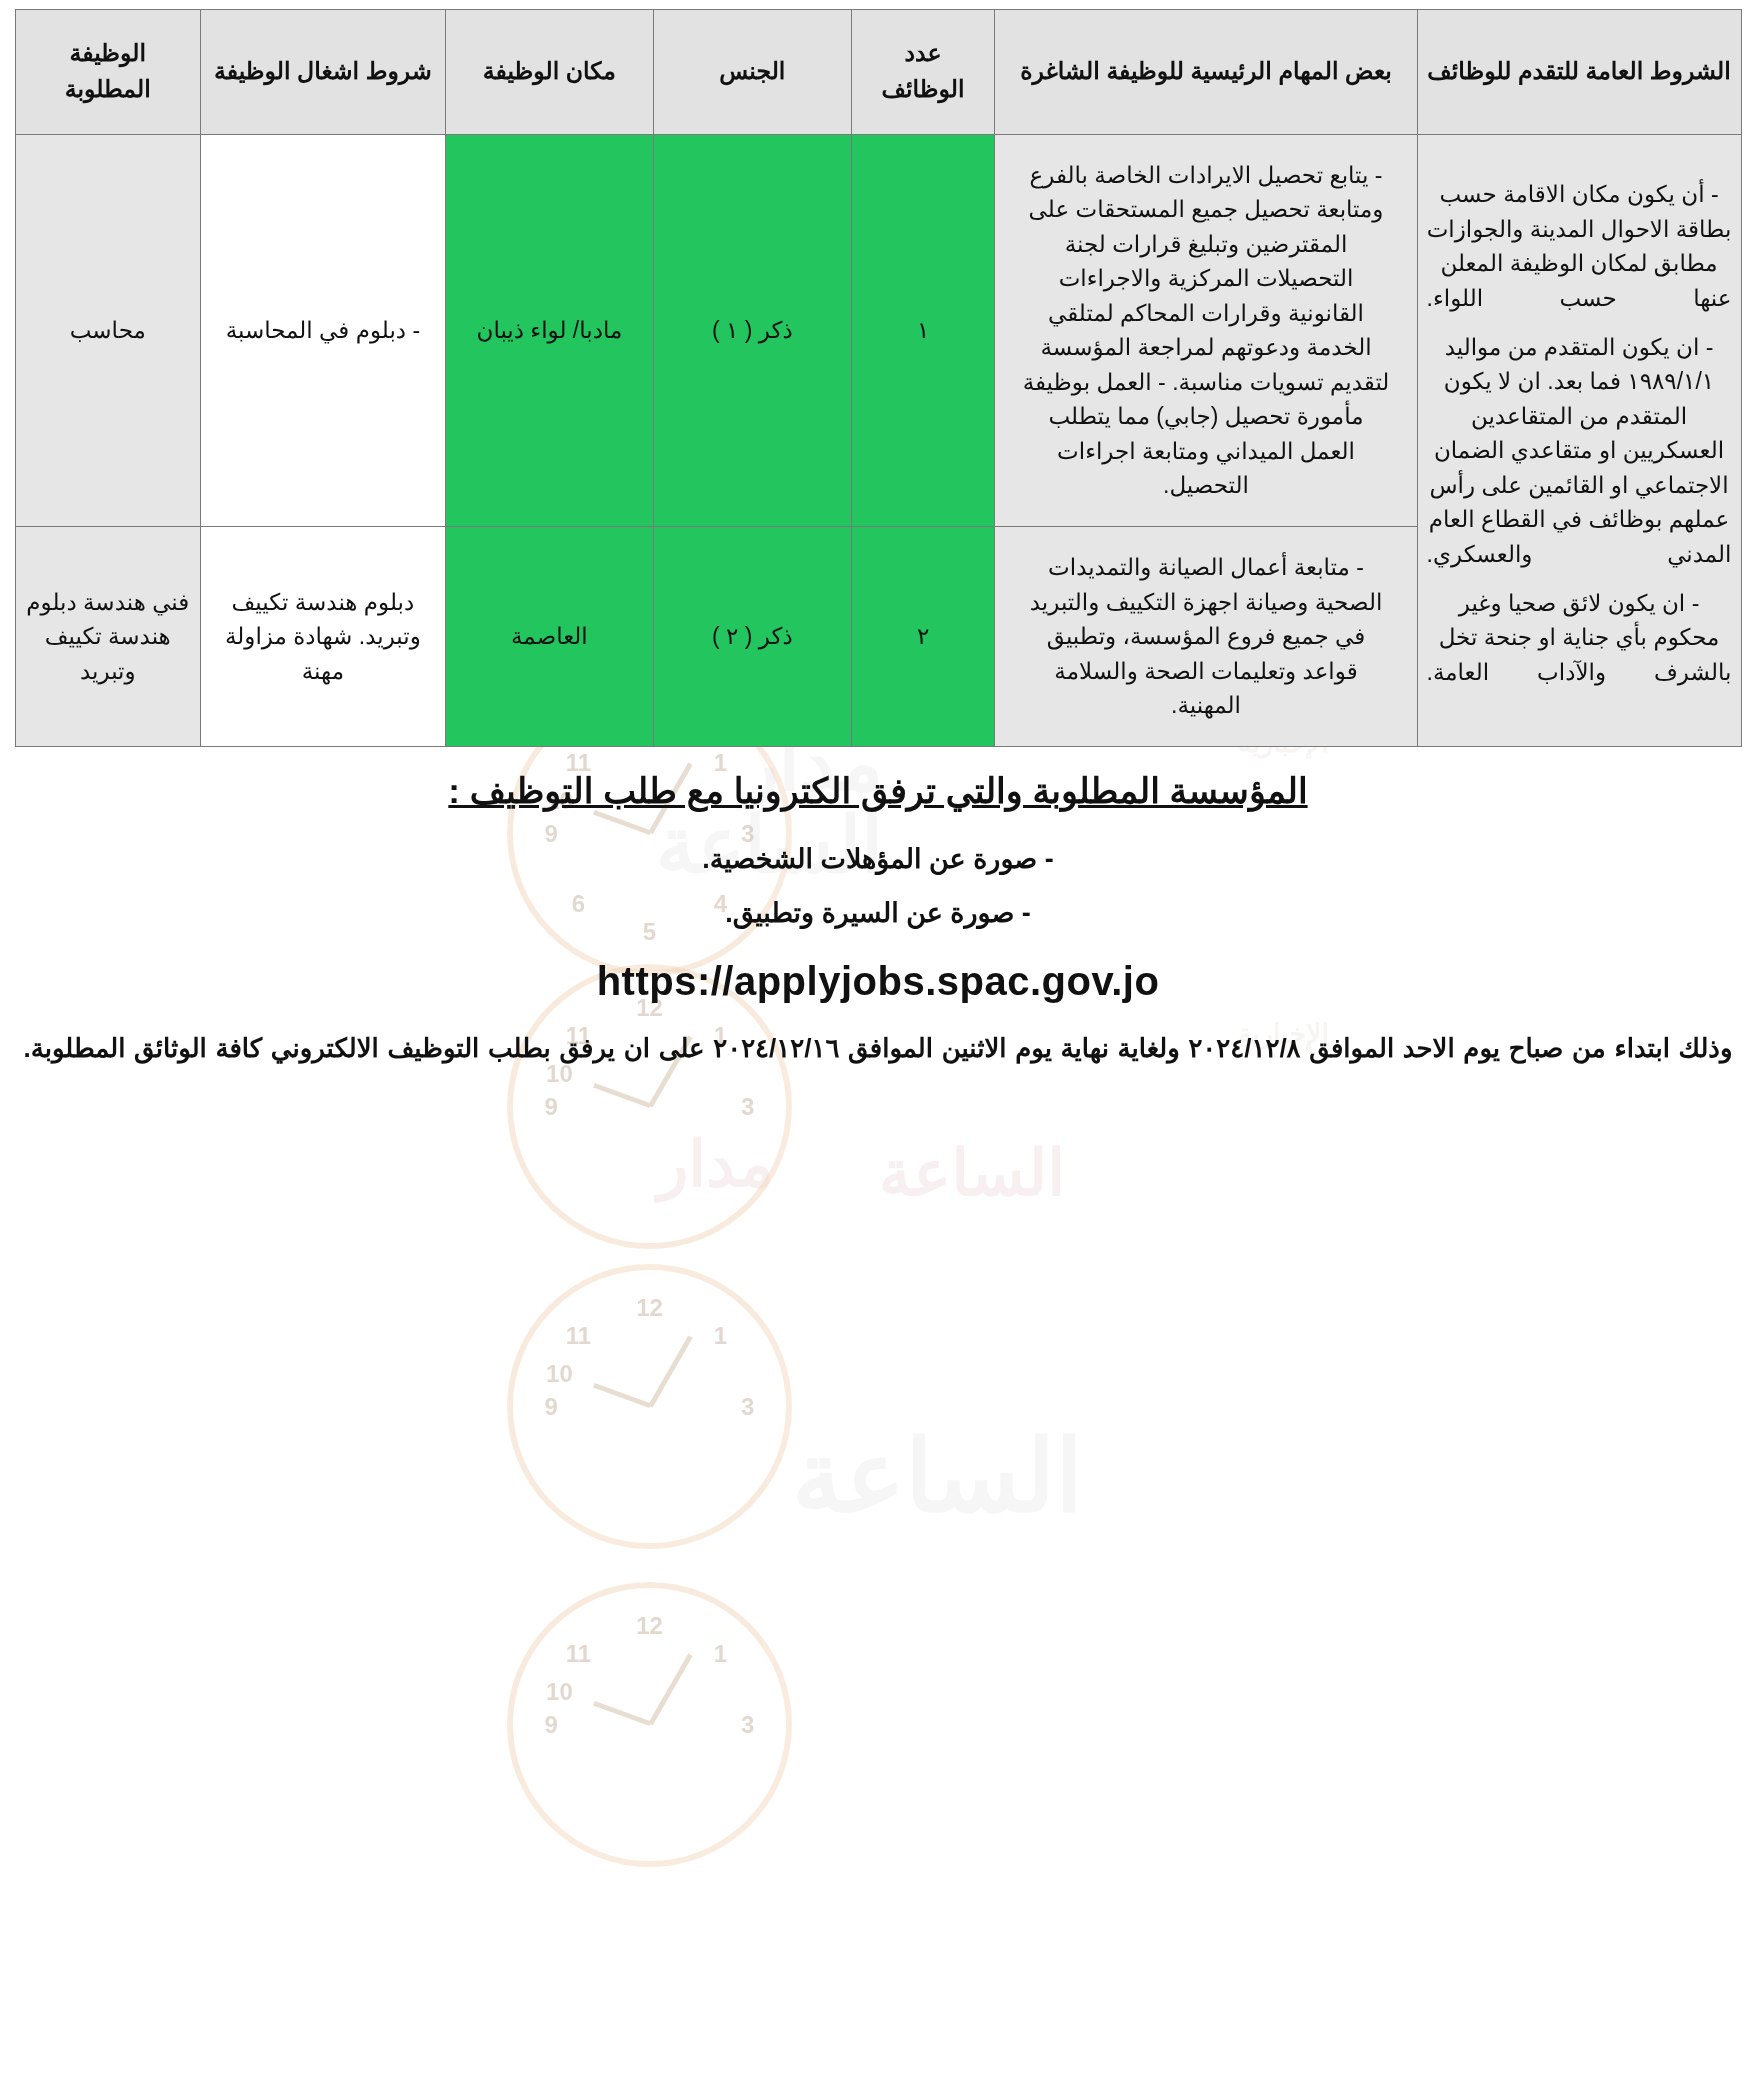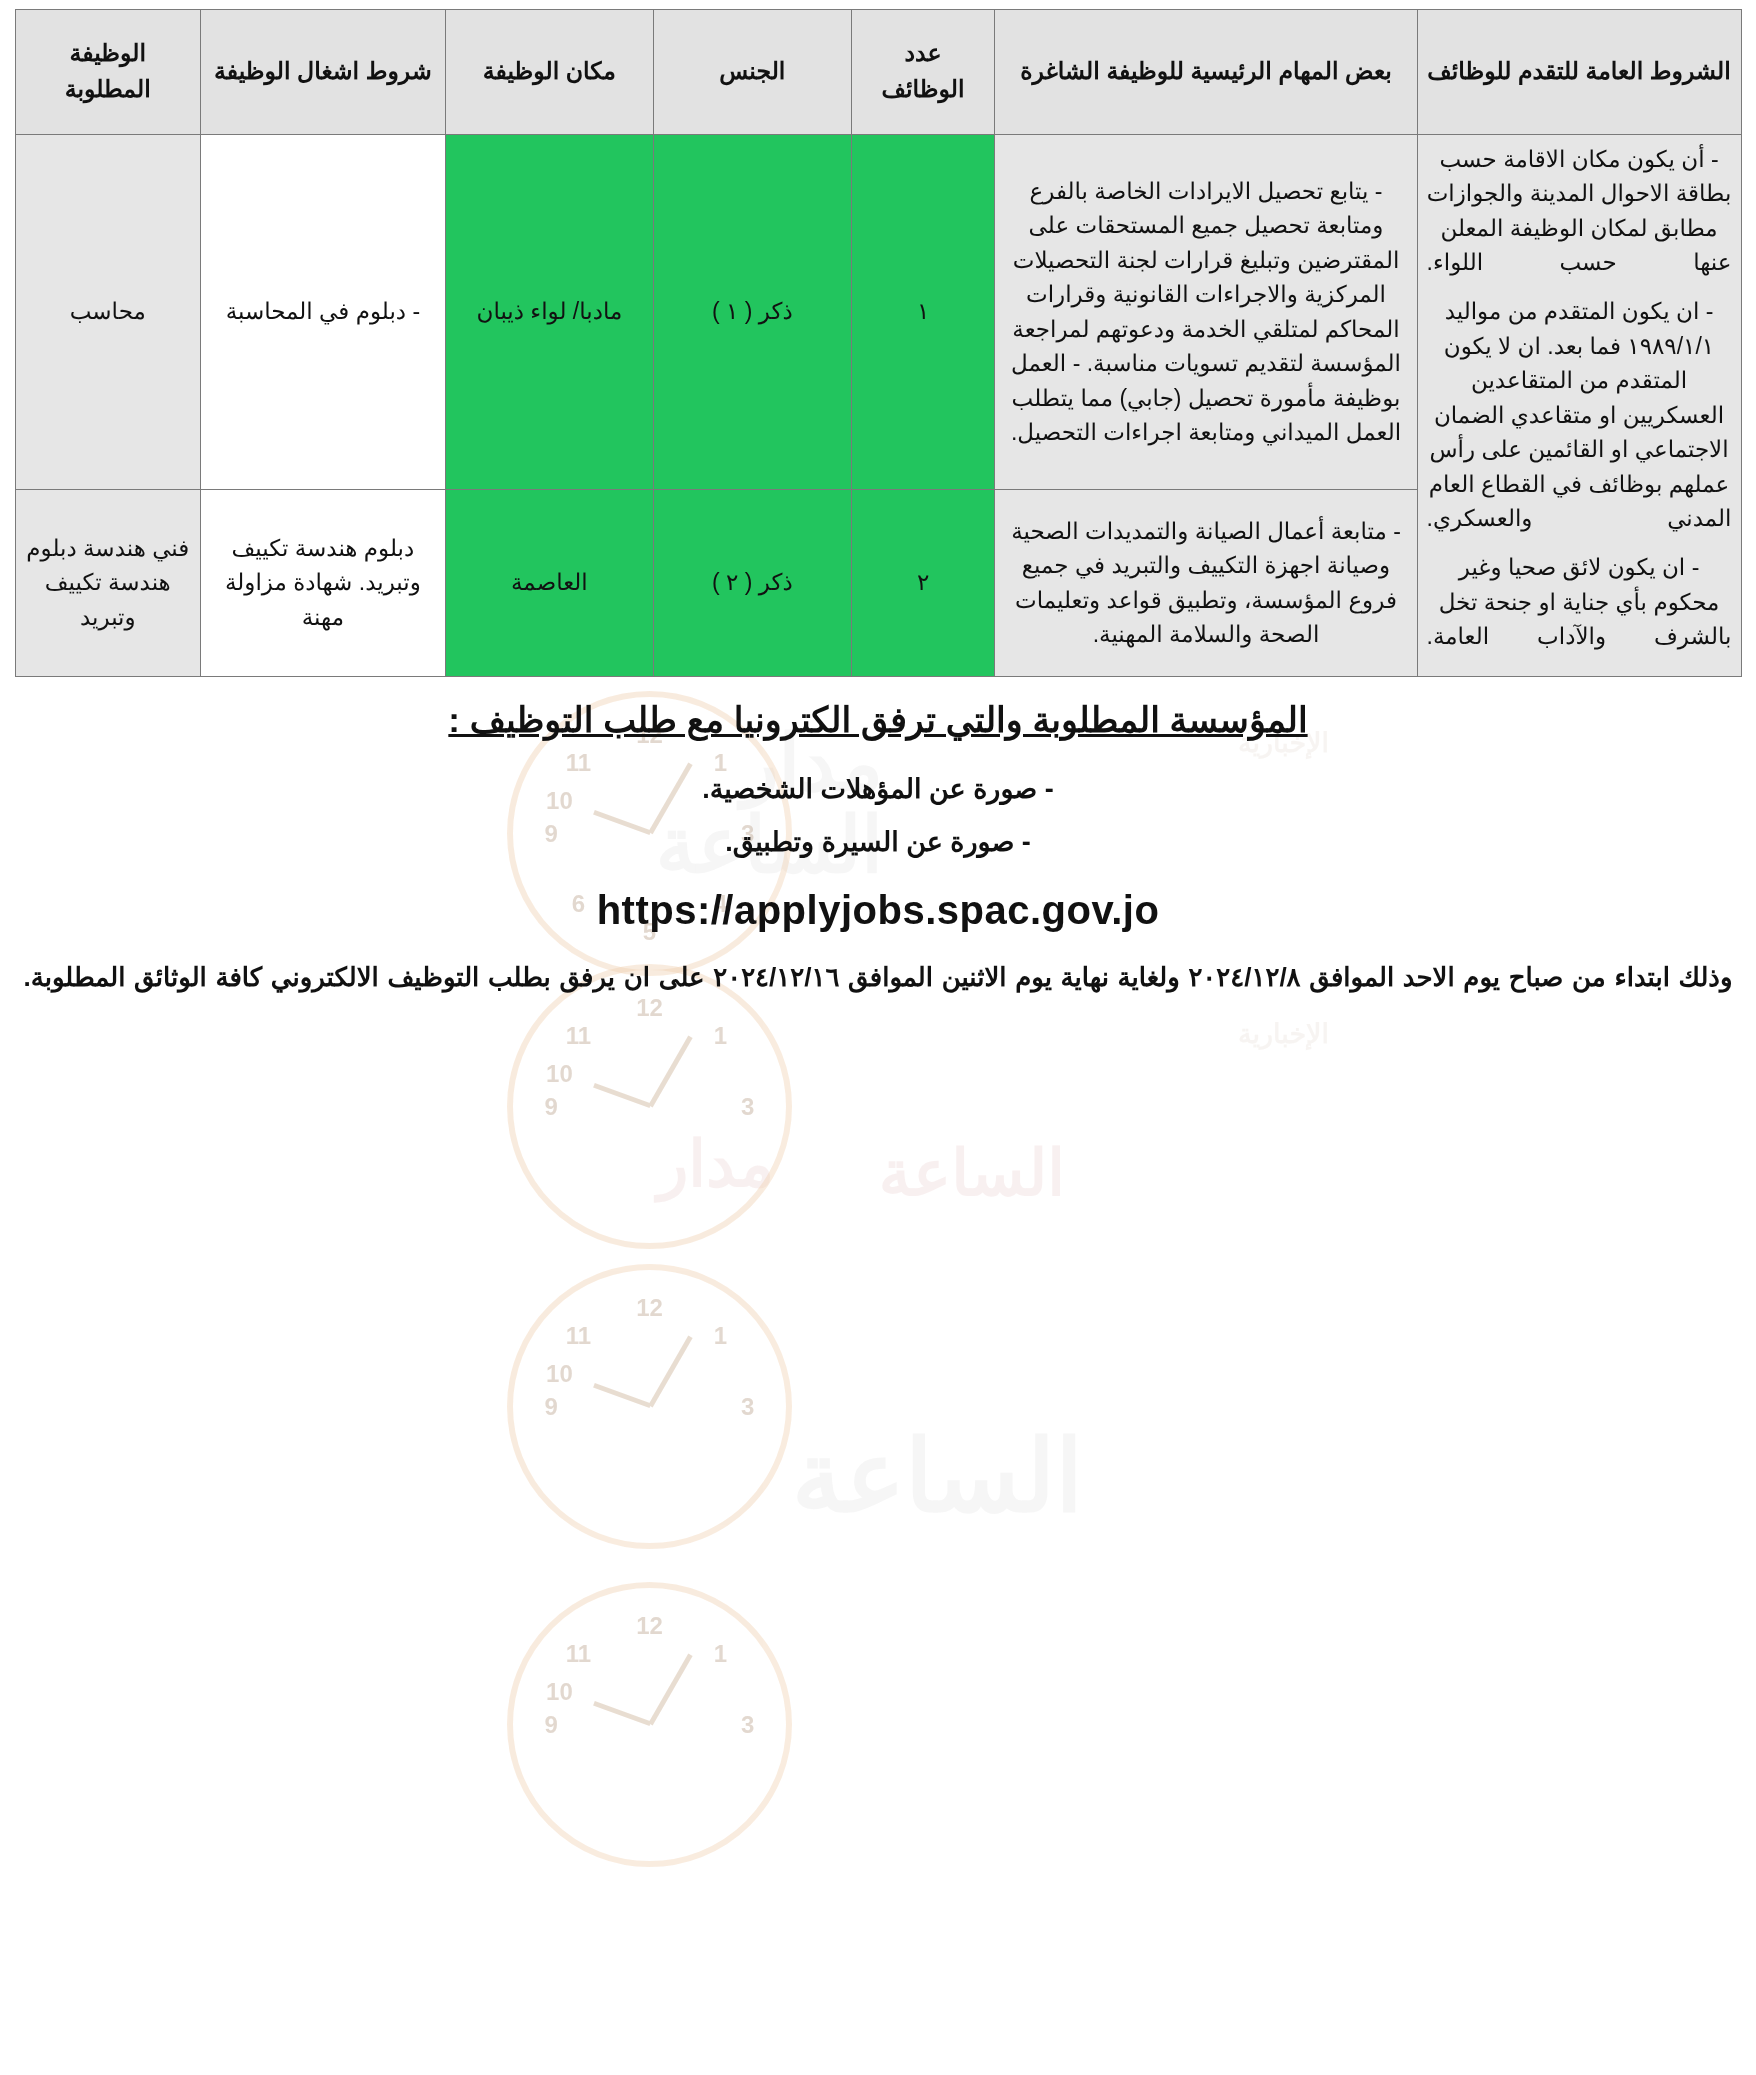"- يتابع تحصيل الايرادات الخاصة" td.tasks-cell p { margin: 0 -> 16px }
